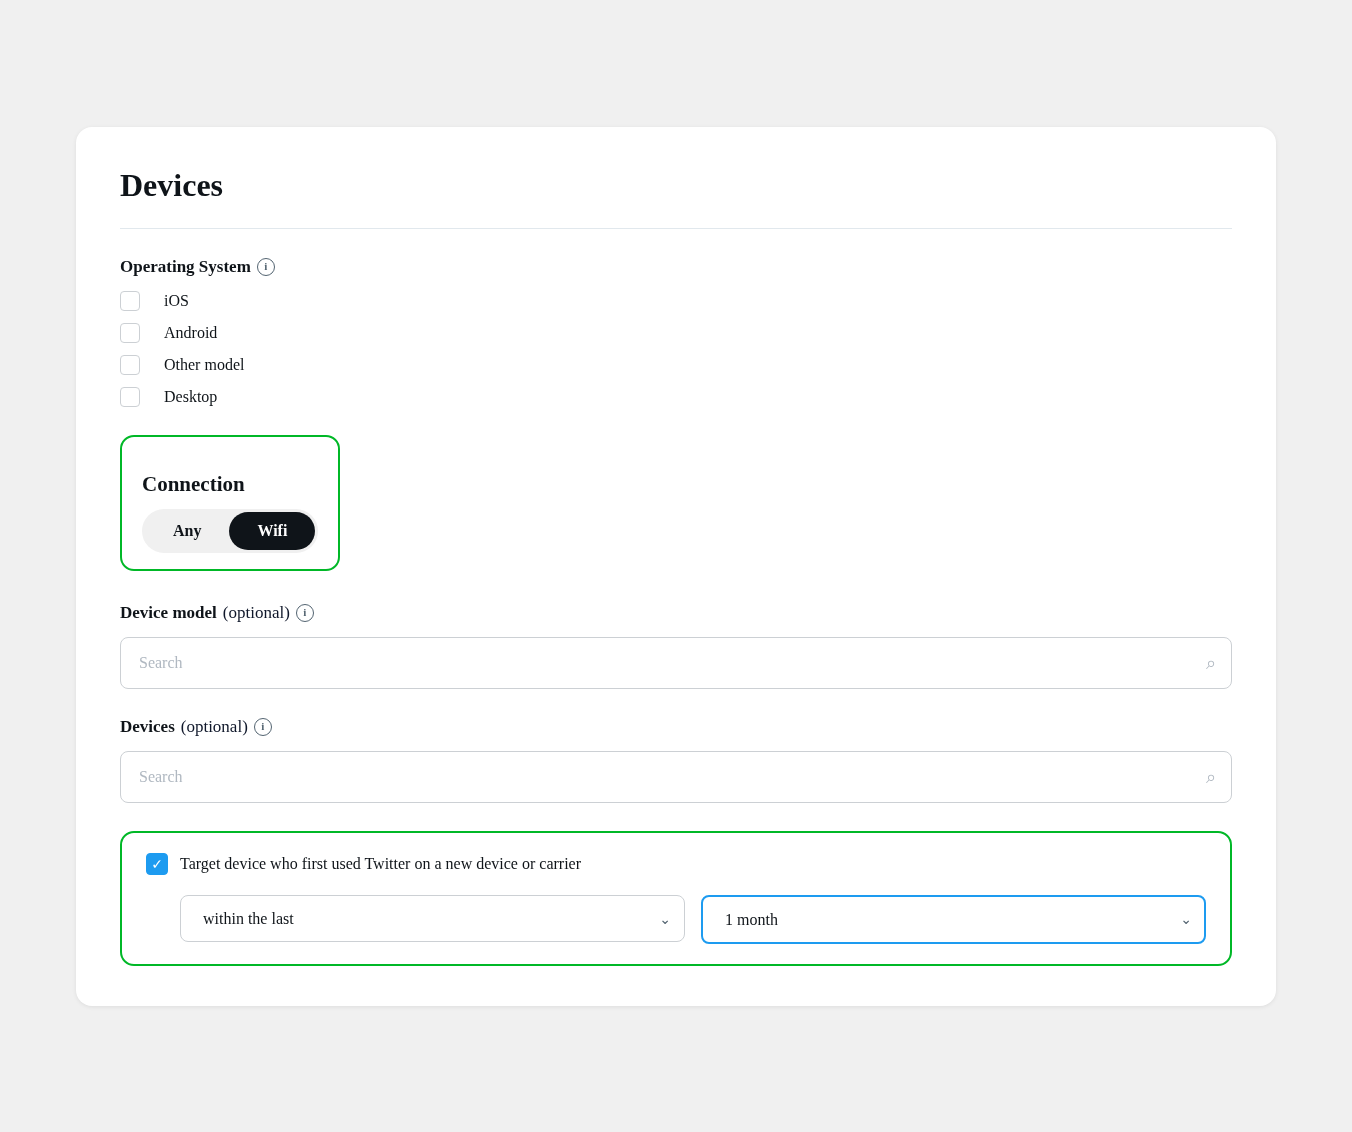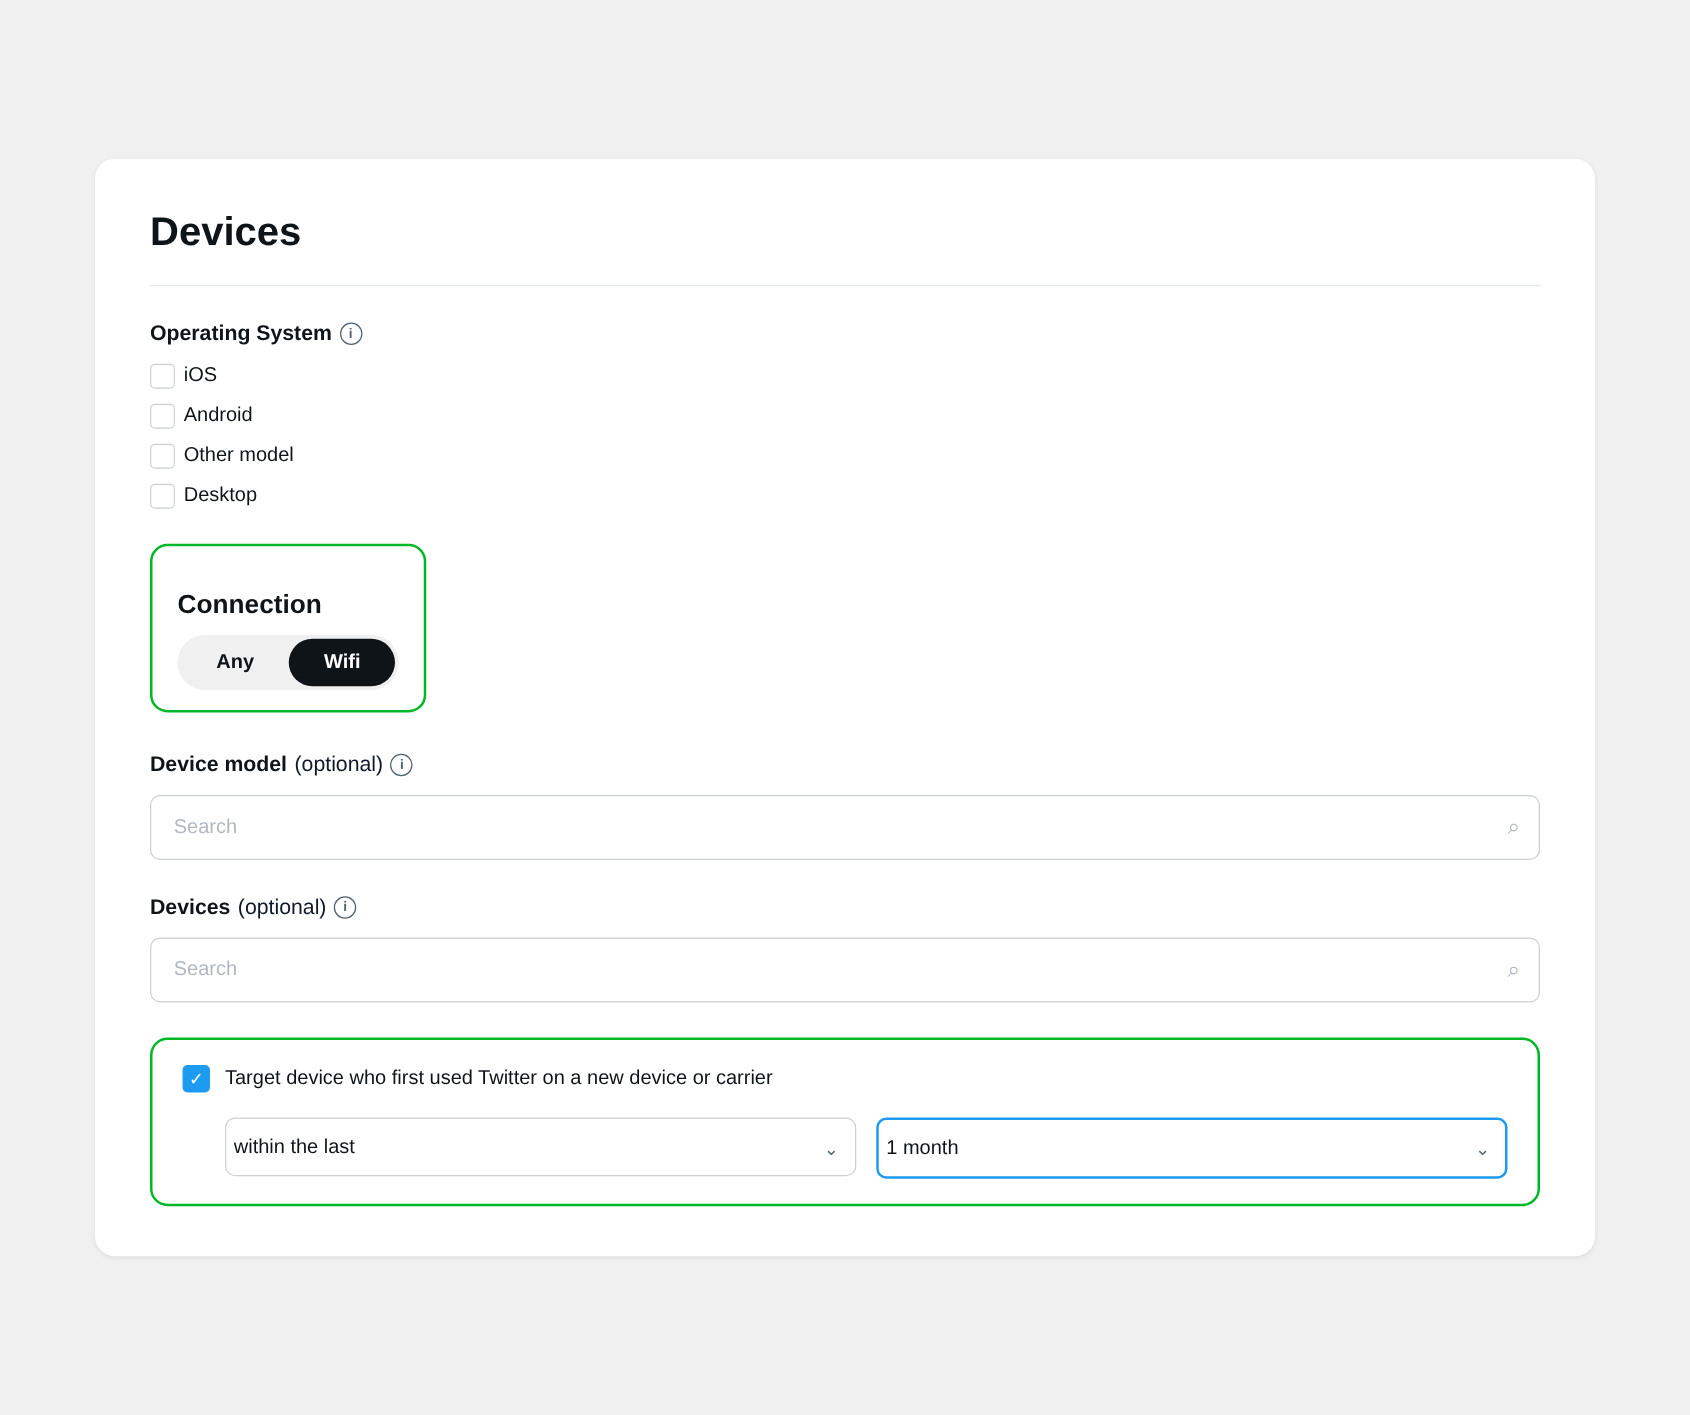"Devices" * { font-family: Liberation Sans, sans-serif -> Liberation Serif, serif }
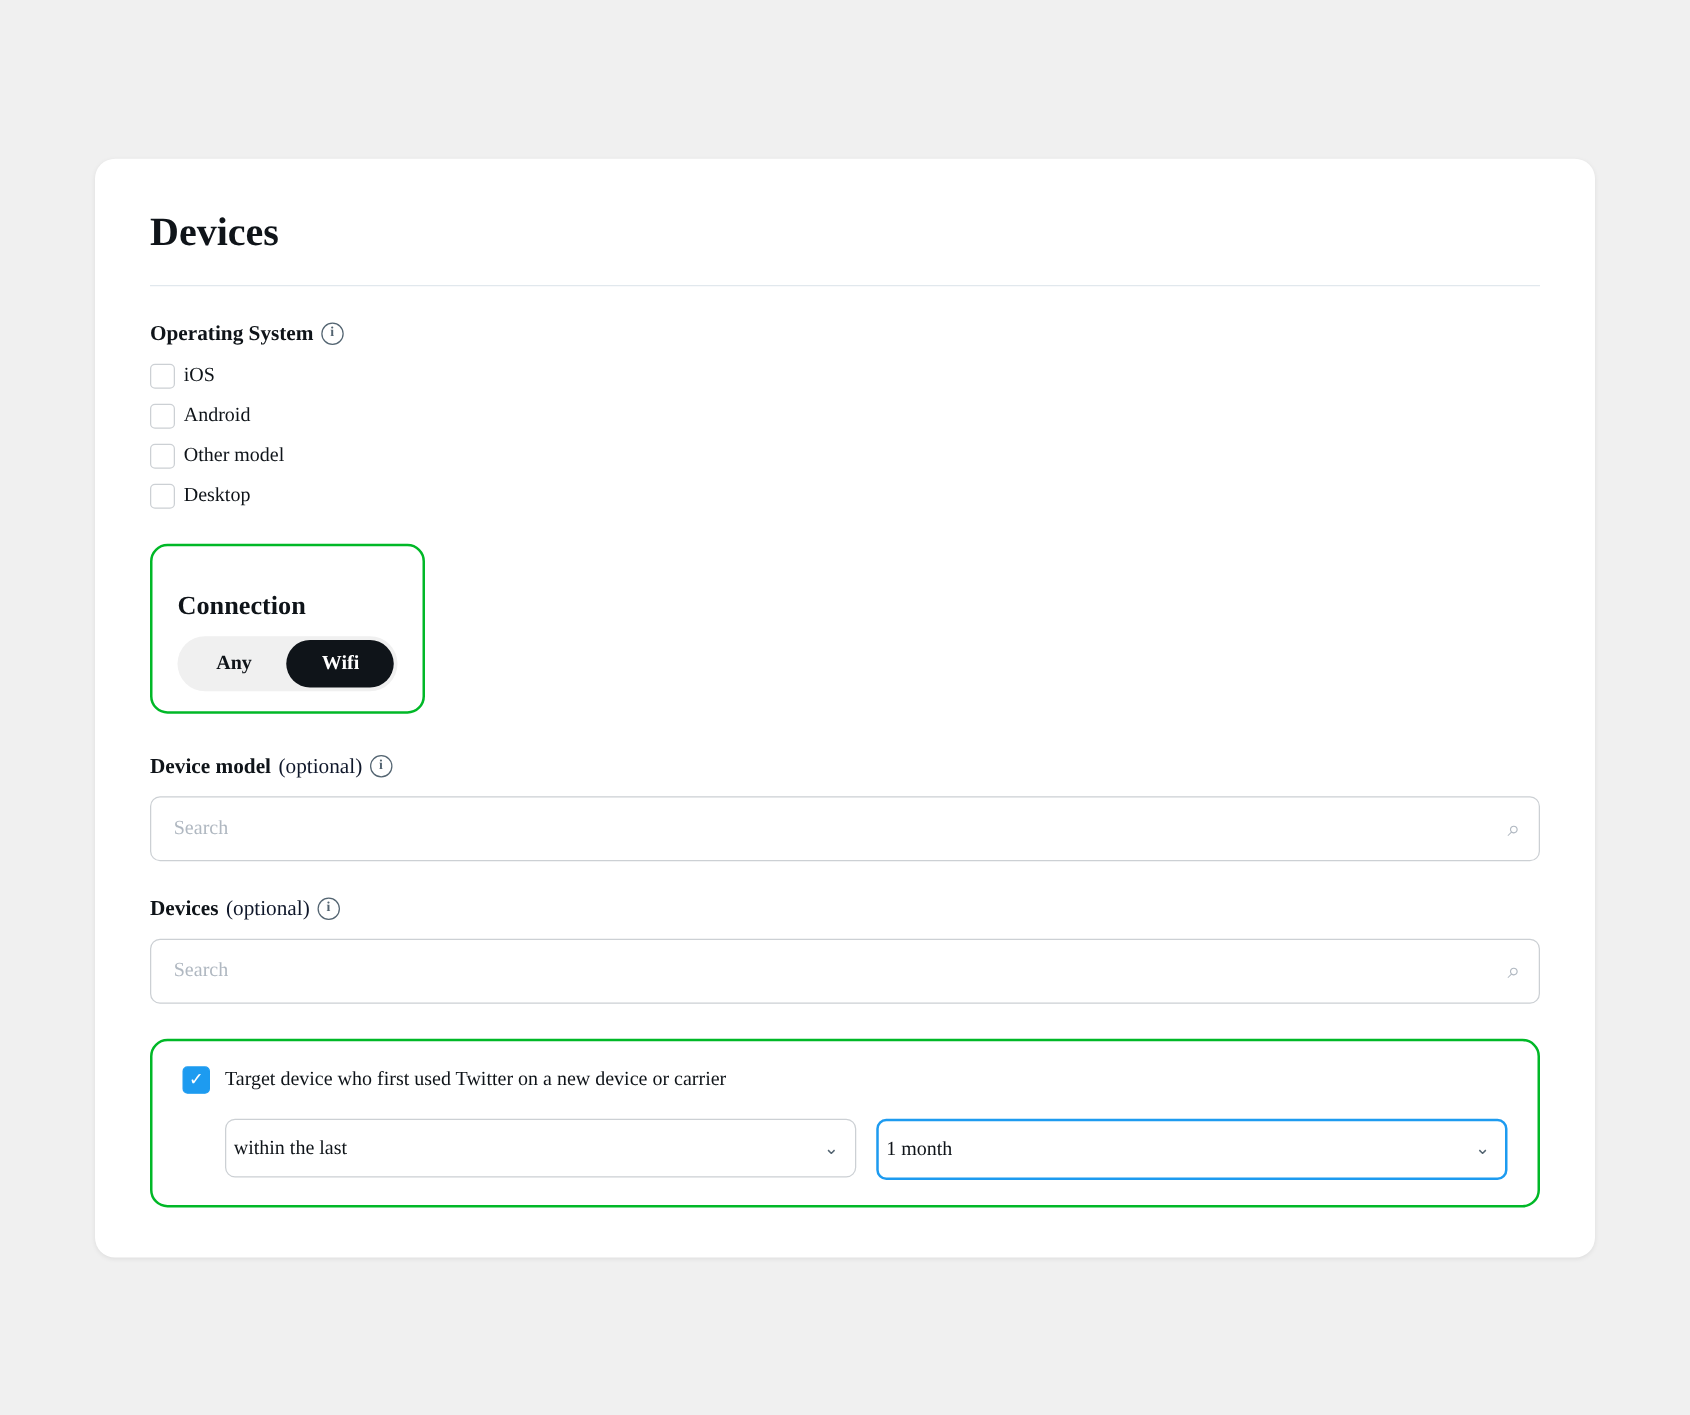"iOS" .checkbox-item { gap: 7px -> 24px }
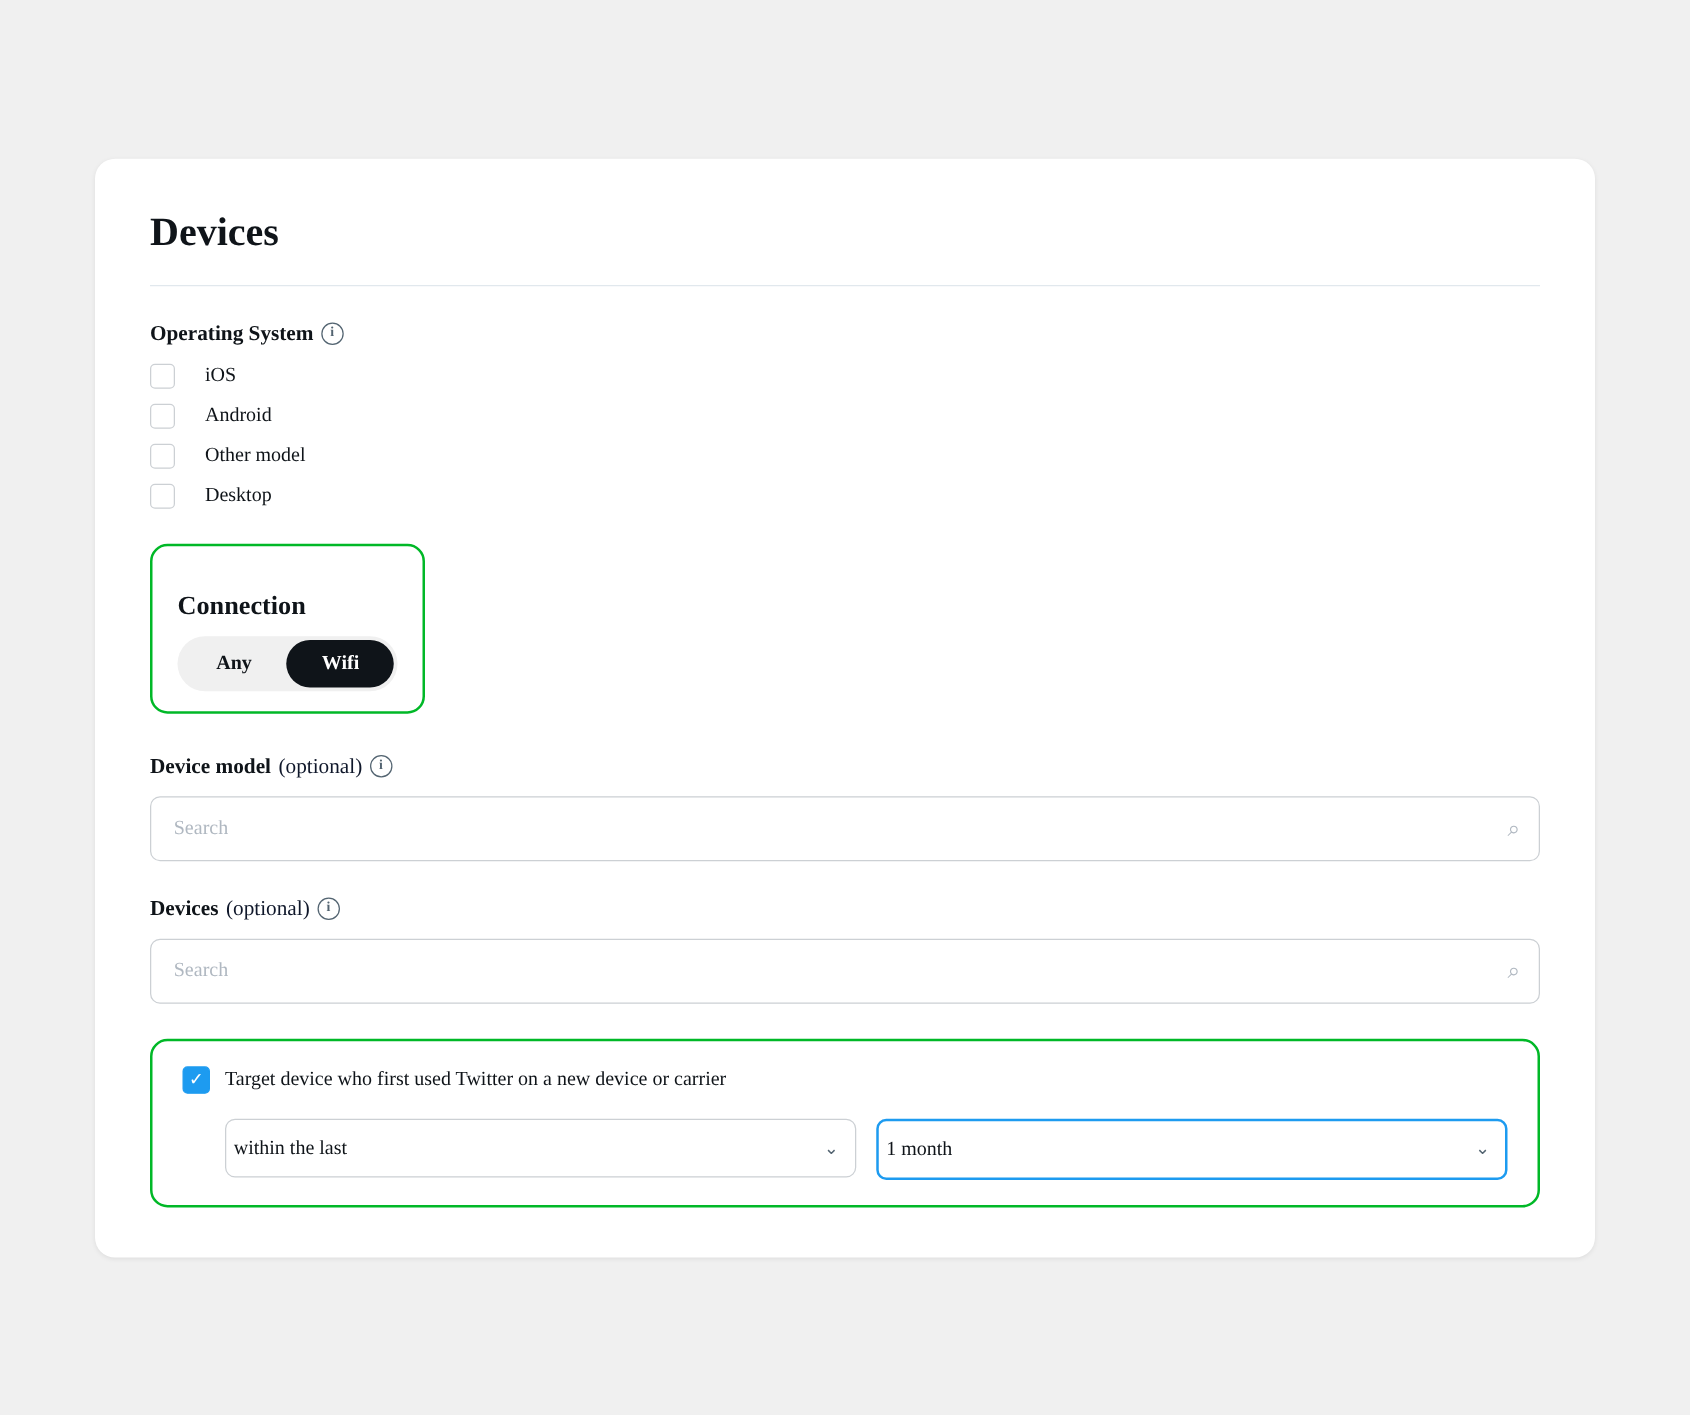"within the last" .dropdown-select { padding: 14px 44px 14px 6px -> 14px 44px 14px 22px }
